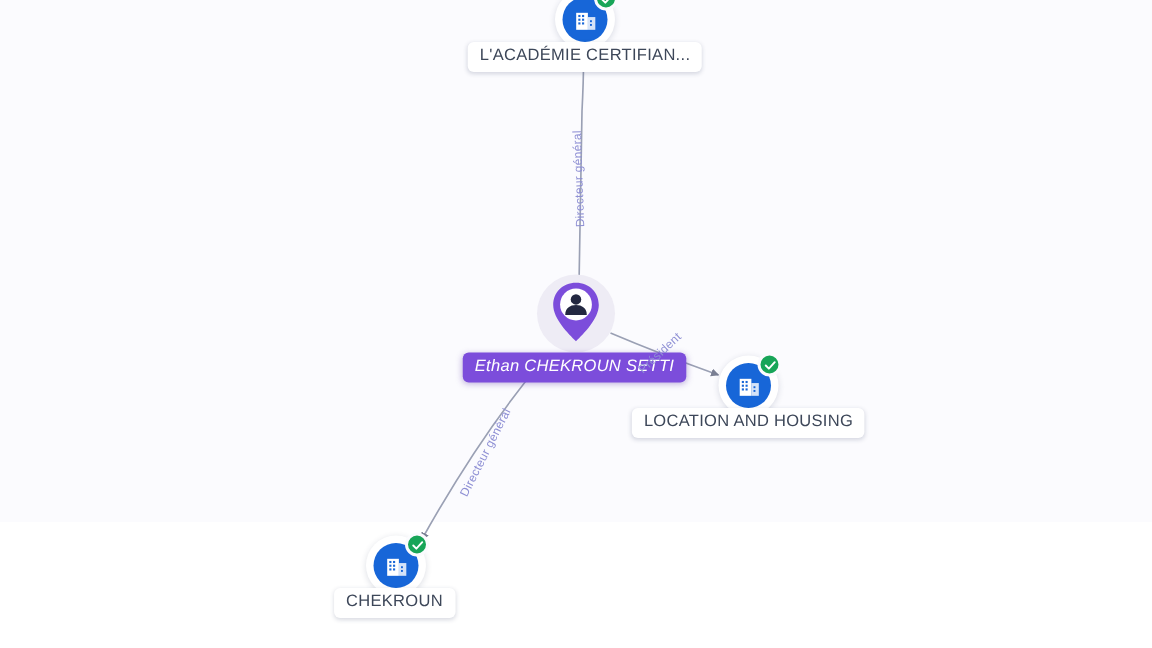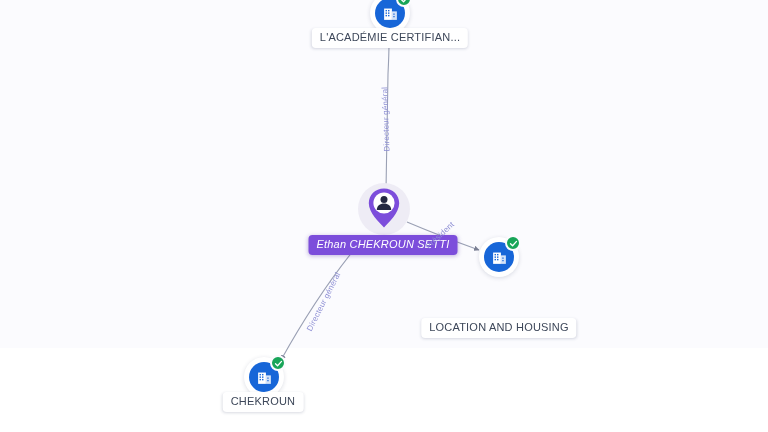"LOCATION AND HOUSING" div.node-label { margin-top: 46px -> none }
